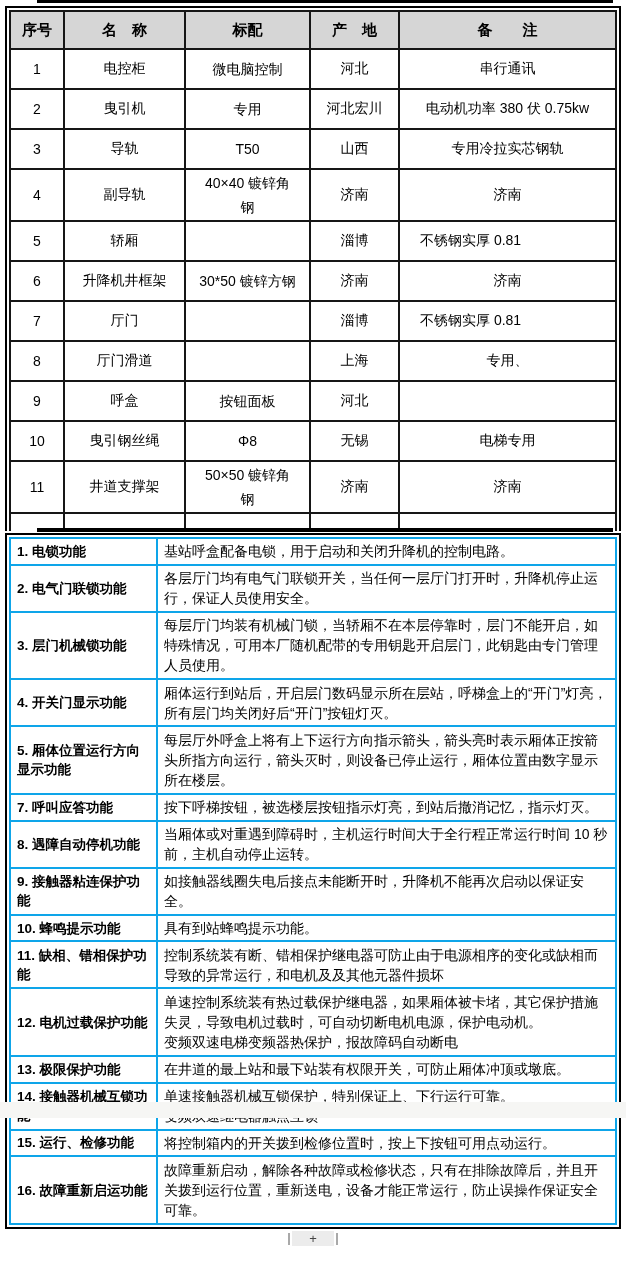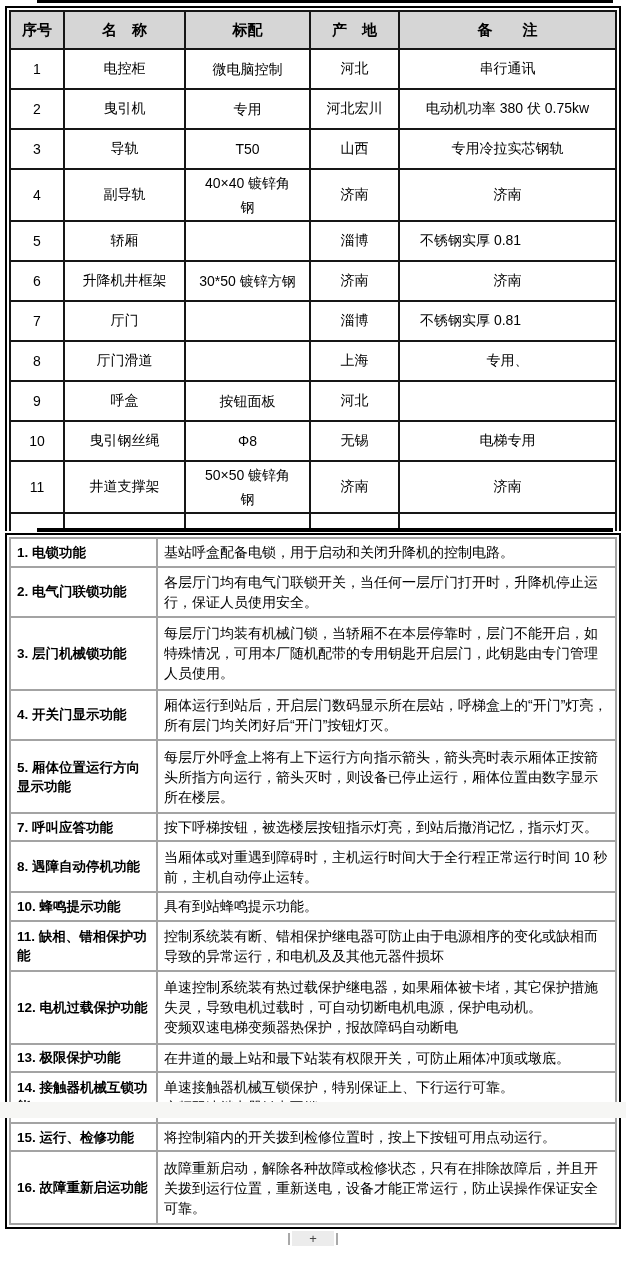"1. 电锁功能" .t2 td { border: 2px solid #a3a3a3 -> 2px solid #0ea5e9 }
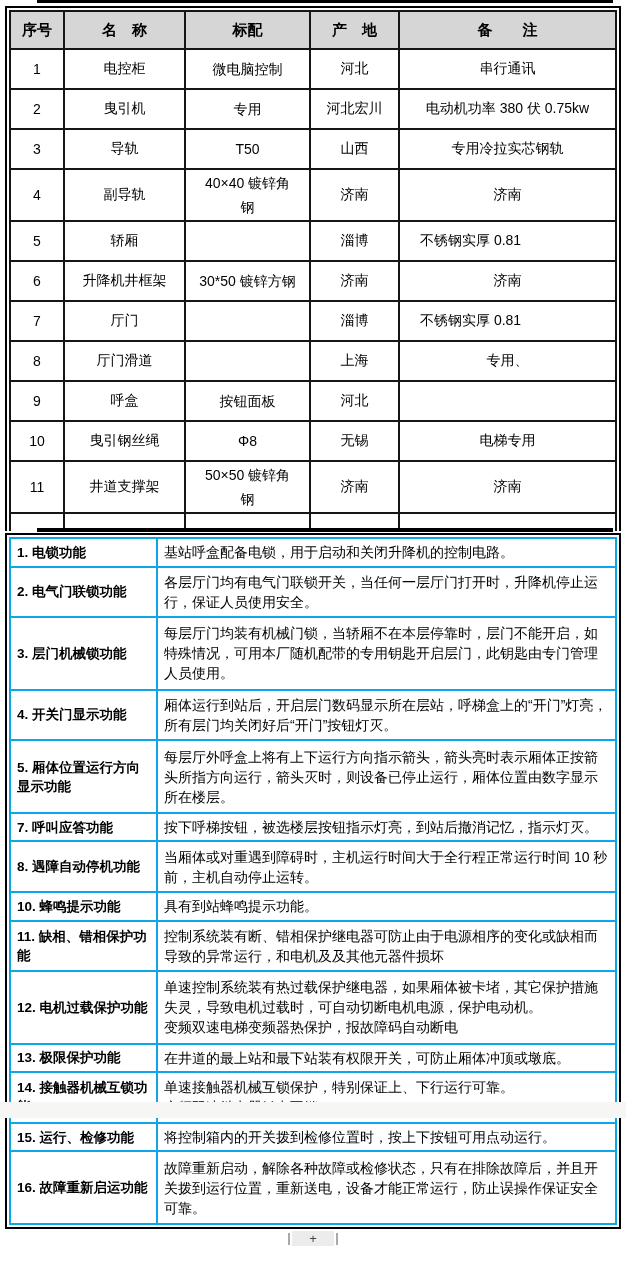"9. 接触器粘连保护功能" tr { html: none -> <tr> <td>9. 接触器粘连保护功能</td> <td>如接触器线圈失电后接点未能断开时，升降机不能再次启动以保证安全。</td> </tr> }
